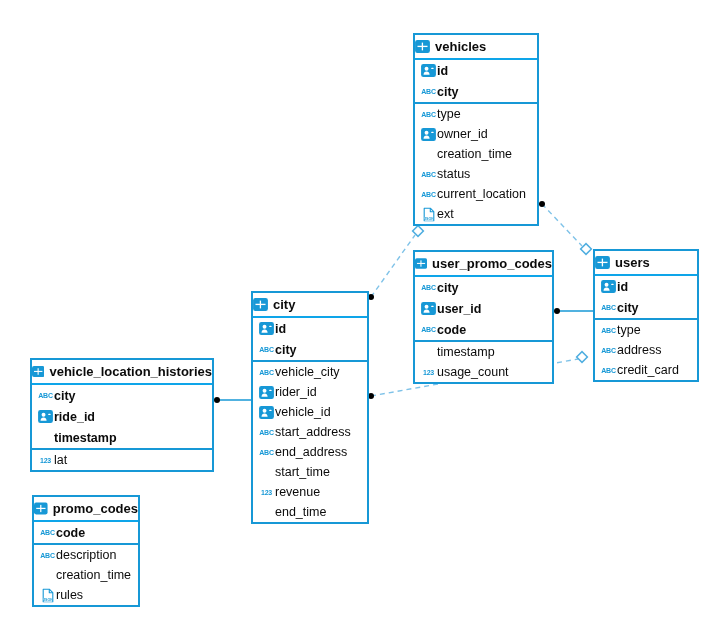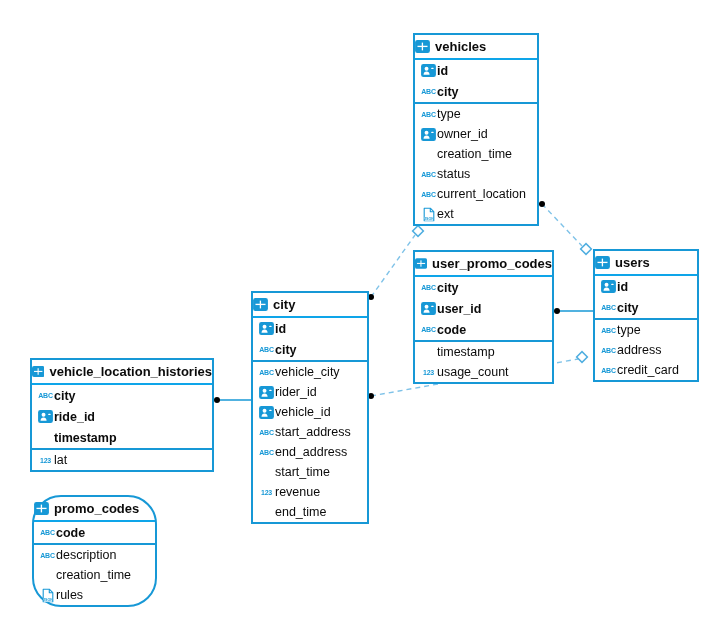"promo_codes" div.erd-table { border-radius: 29px -> none; width: 125px -> 108px }
